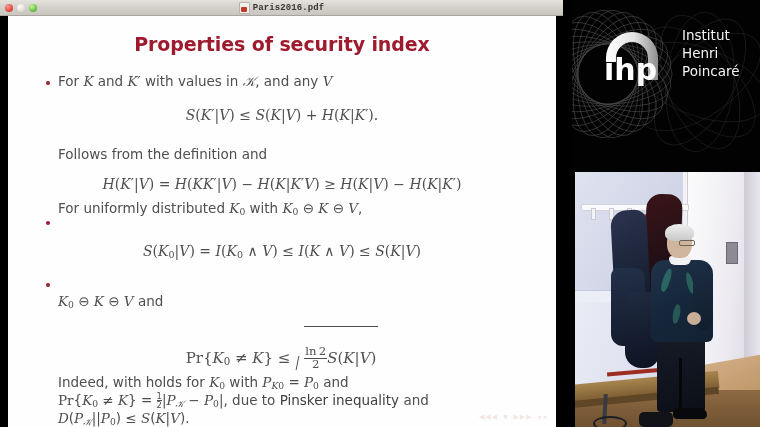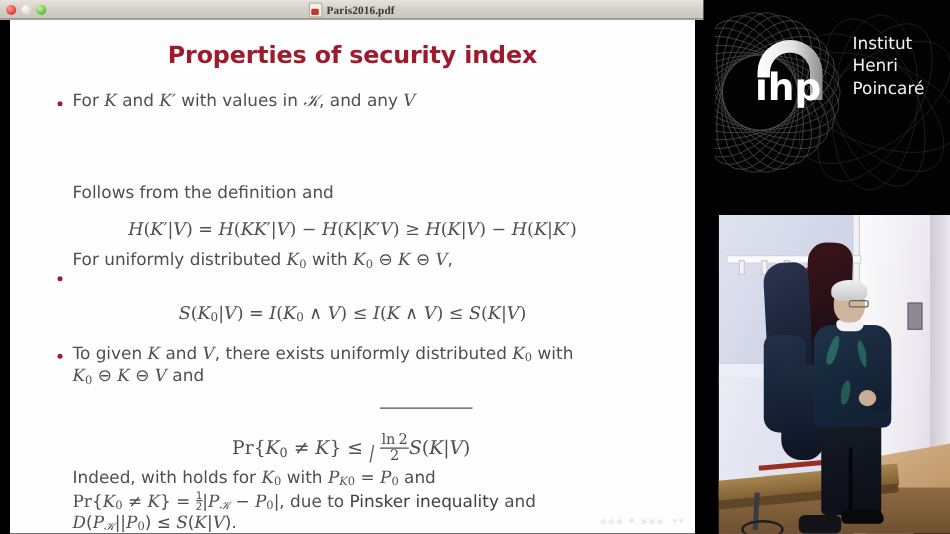"Paris2016.pdf" #title-text { font-family: Liberation Serif, serif -> Liberation Mono, monospace }
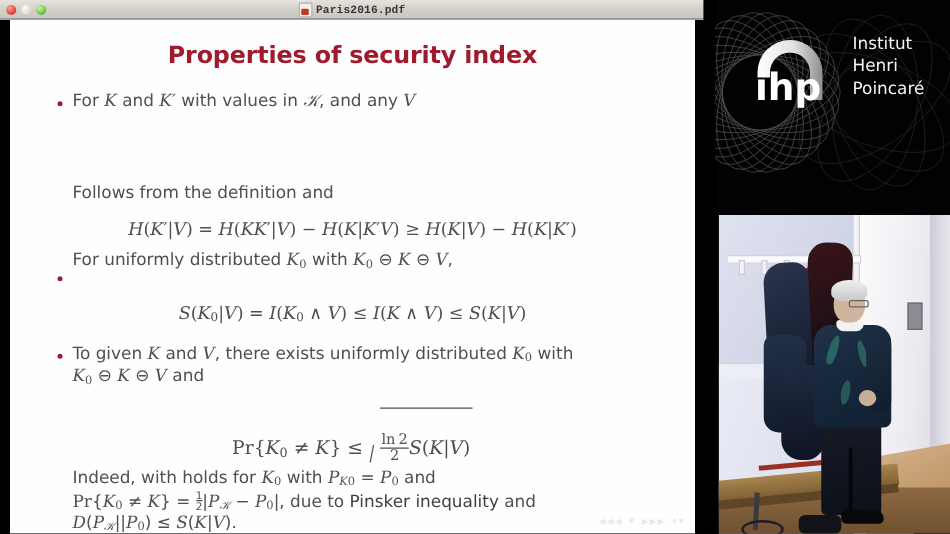"S(K′|V) ≤ S(K|V) + H(K|K′)." div.eq { html: none -> <div> <i>S</i>(<i>K</i>′|<i>V</i>) ≤ <i>S</i>(<i>K</i>|<i>V</i>) + <i>H</i>(<i>K</i>|<i>K</i>′). </div> }
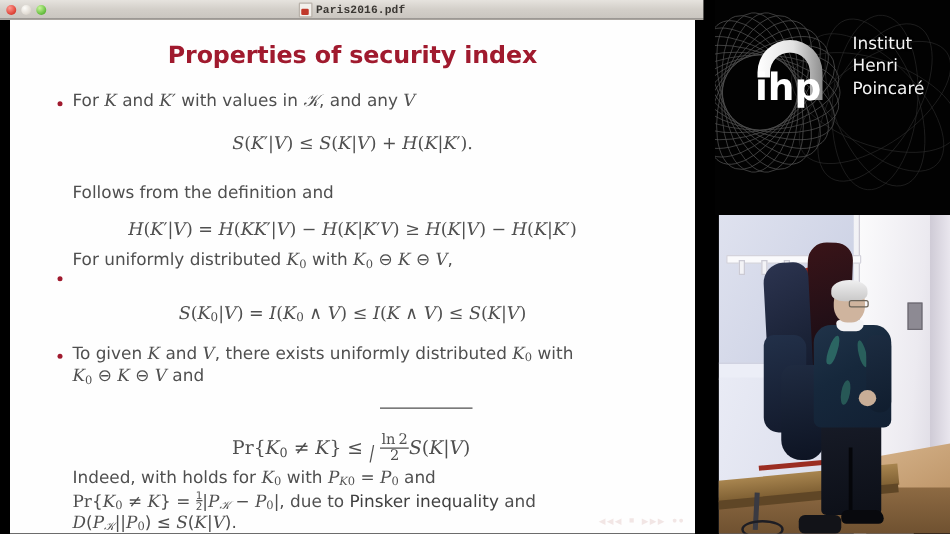"To given K and V," div.bl { html: <div> <span>To given</span> <i>K</i> <span>and</span> <i>V</i><span>, there exists uniformly distributed</span> <i>K</i><sub>0</sub> <span>with</span> </div> -> none }
